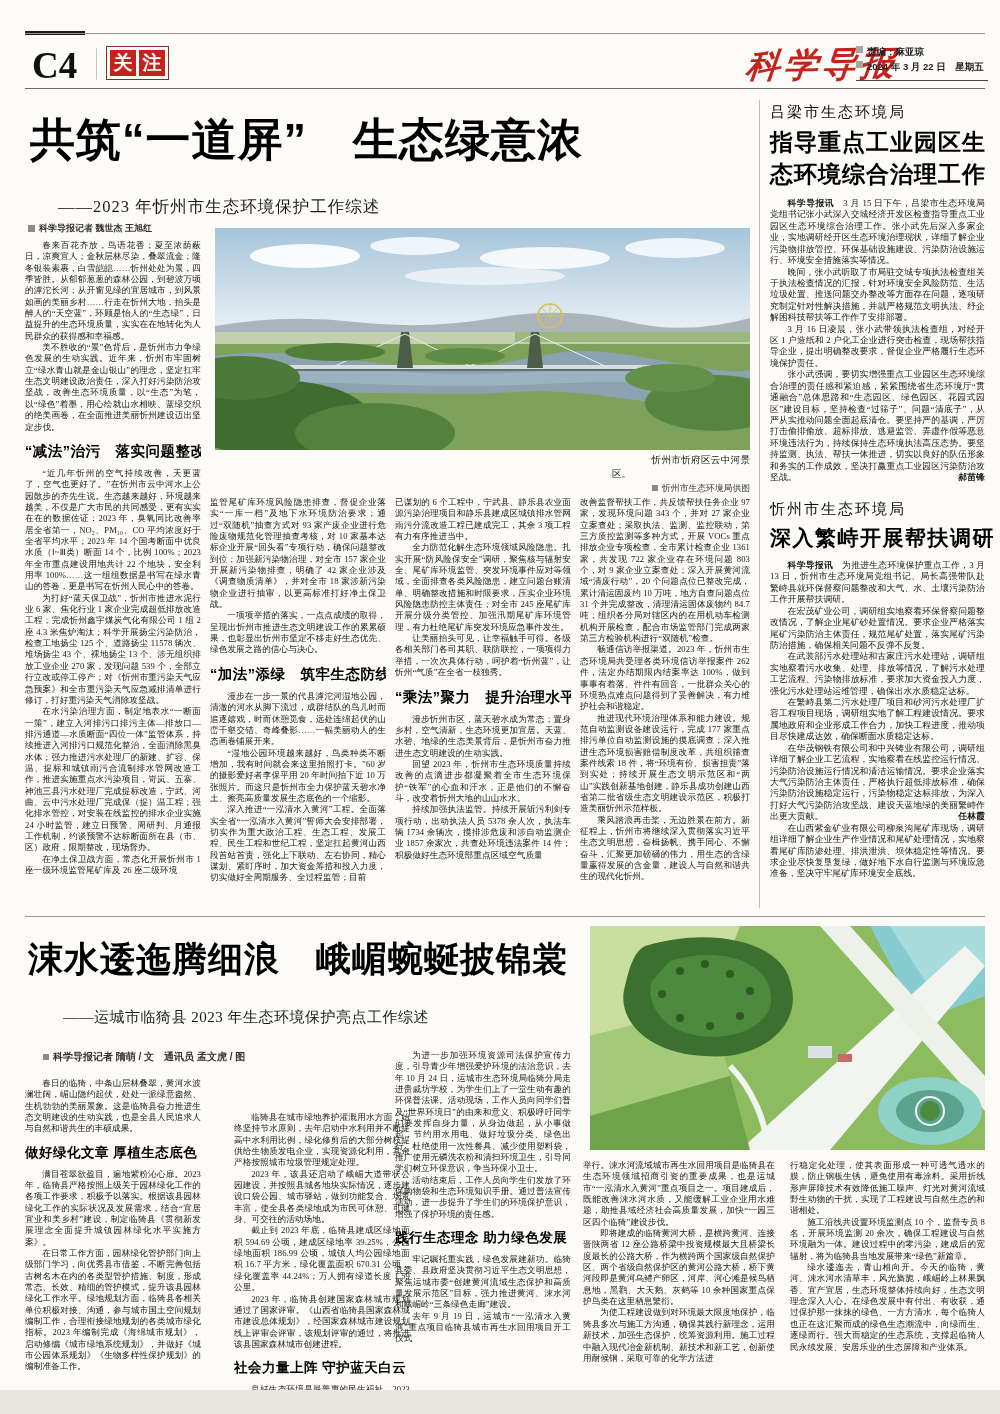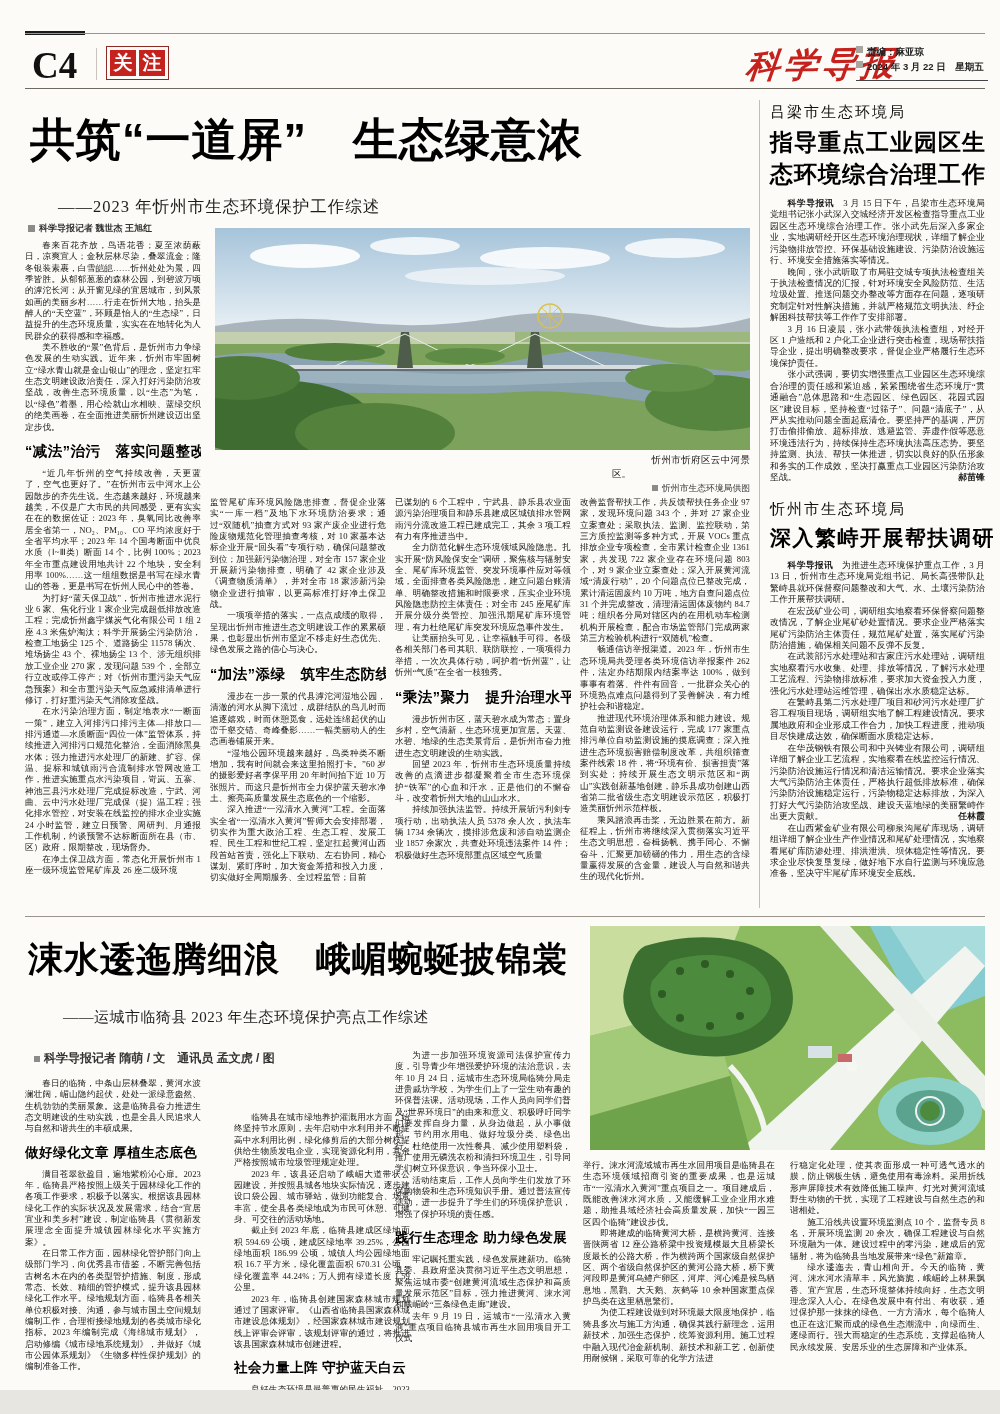"科学导报记者 隋萌 / 文 通讯员" div.abs { font-size: 12px -> 10px; left: 34px -> 43px }
